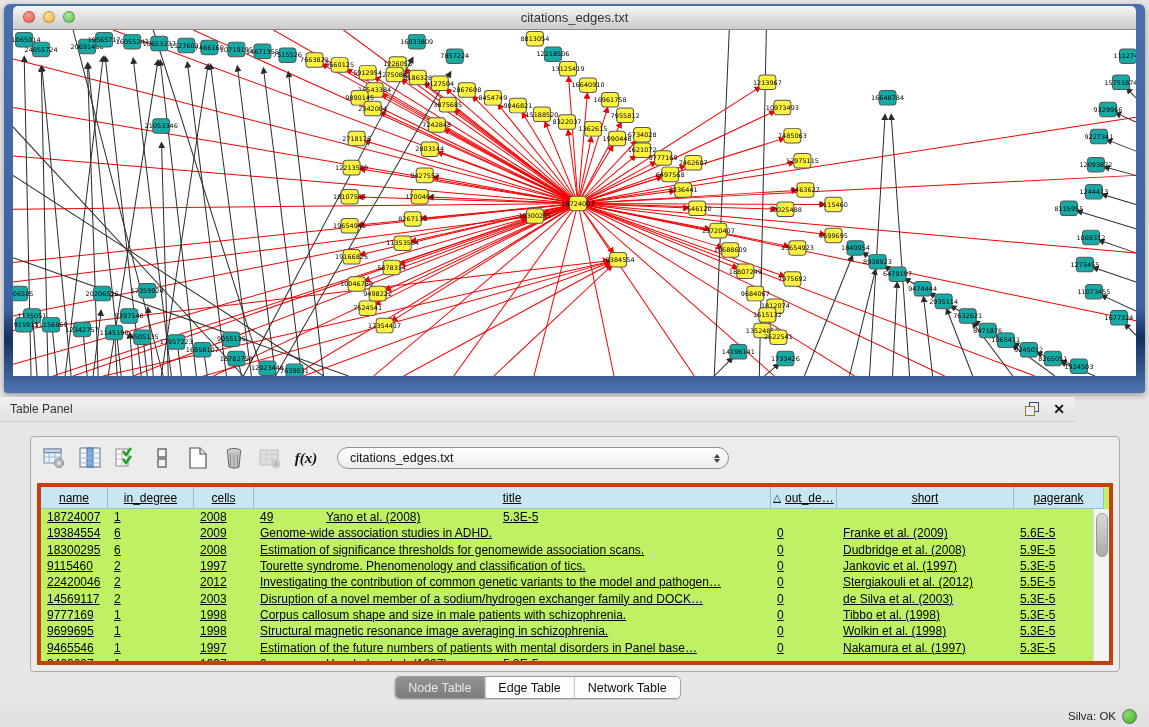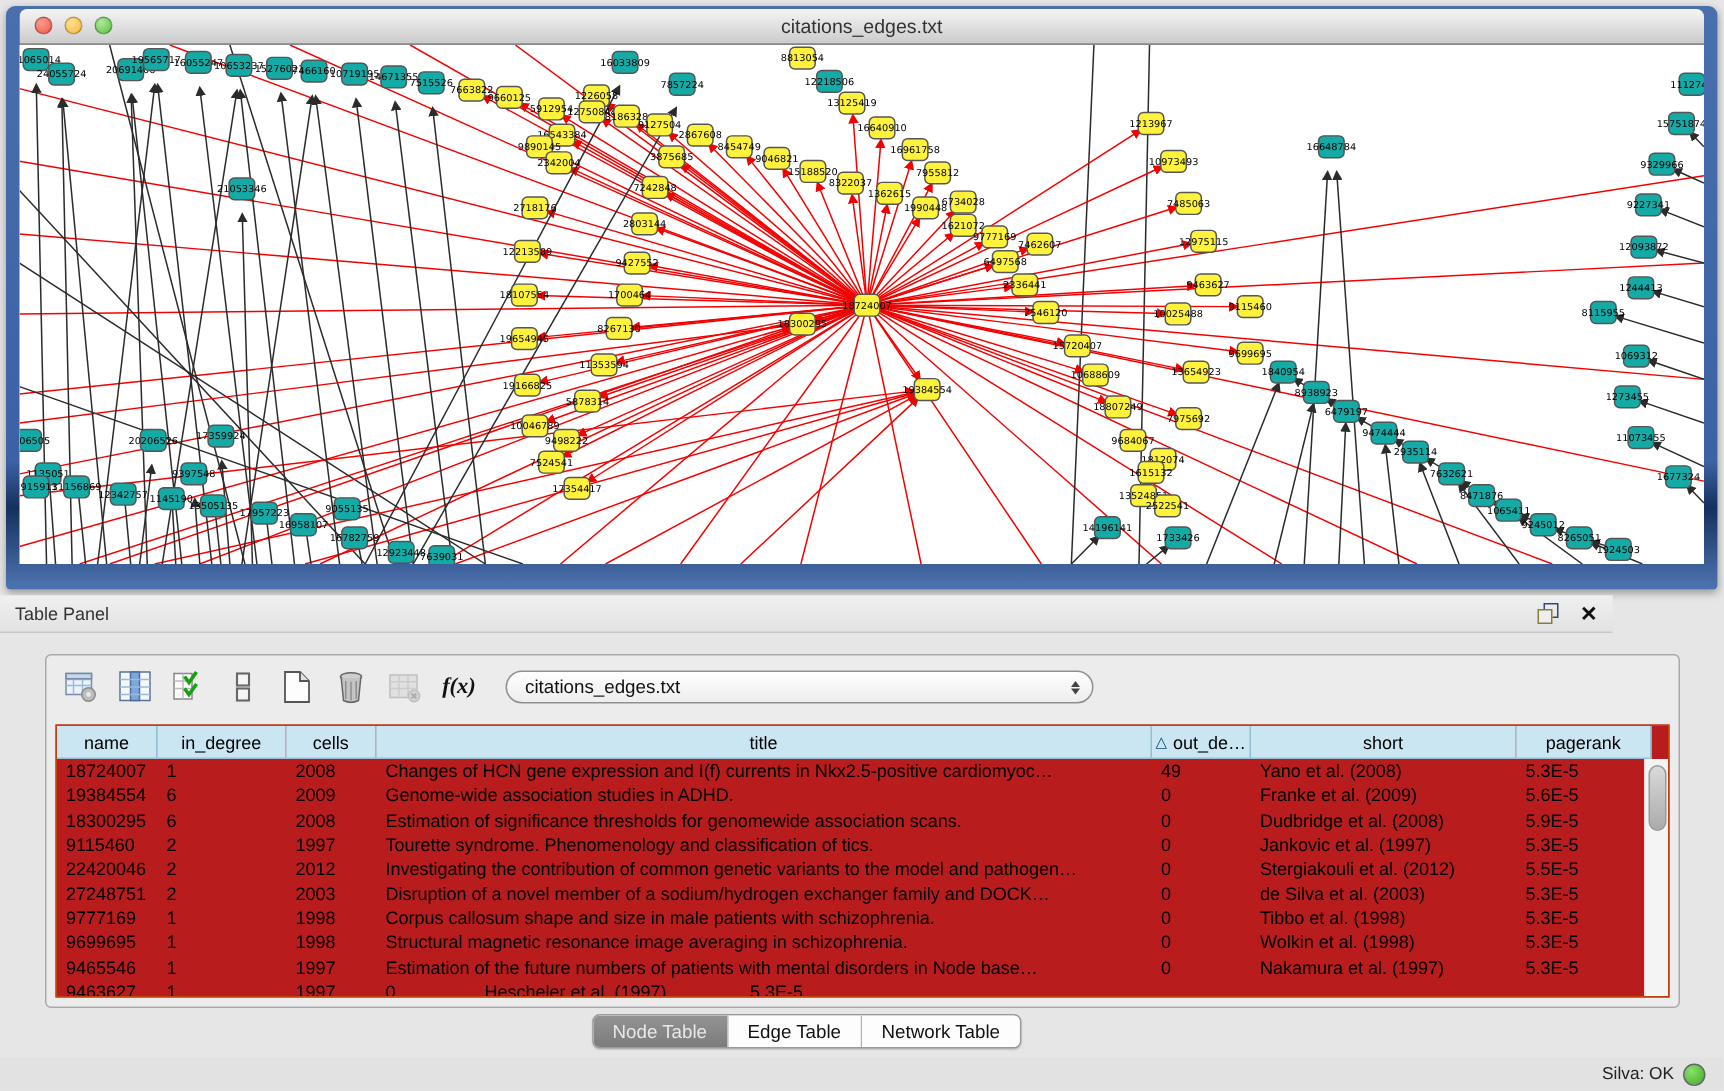"name" .tbl { background: #b91c1c -> #bef264; border: 1px solid #c2410c -> 4px solid #c2410c; text-decoration: none -> underline }
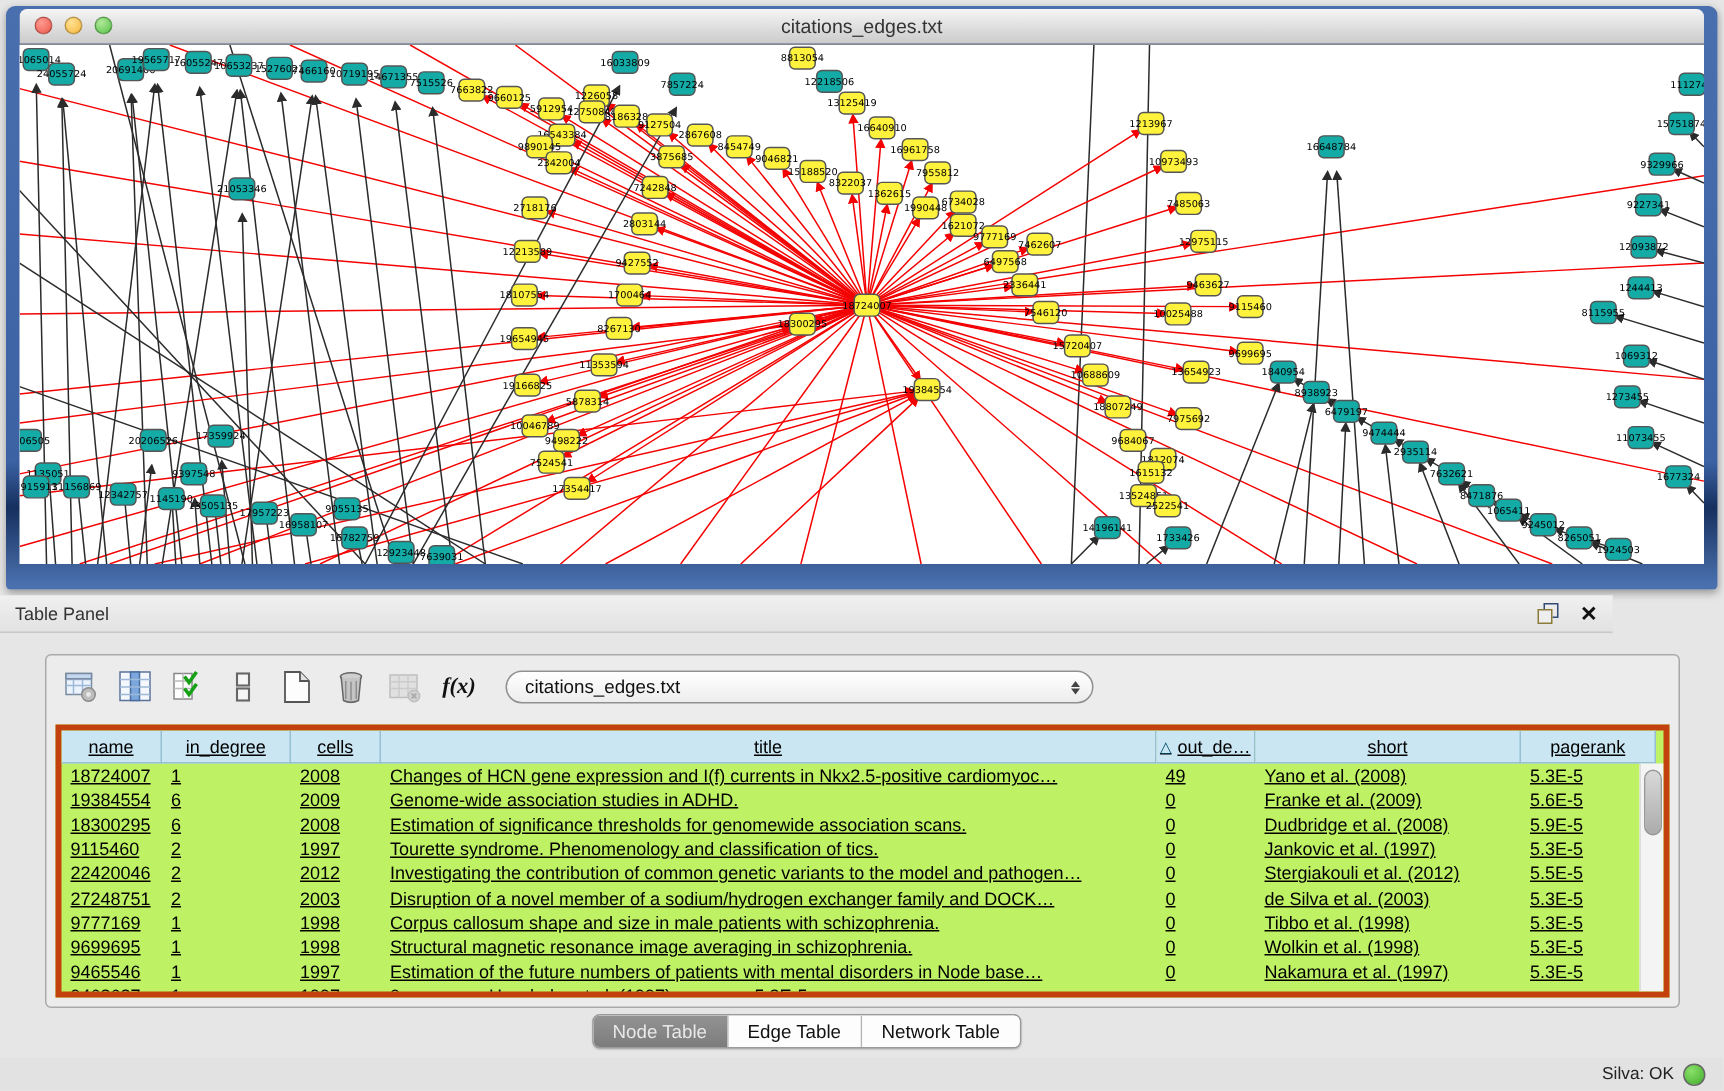"Changes of HCN gene expression" div.td { html: <div>Changes of HCN gene expression and I(f) currents in Nkx2.5-positive cardiomyoc…</div> -> none }
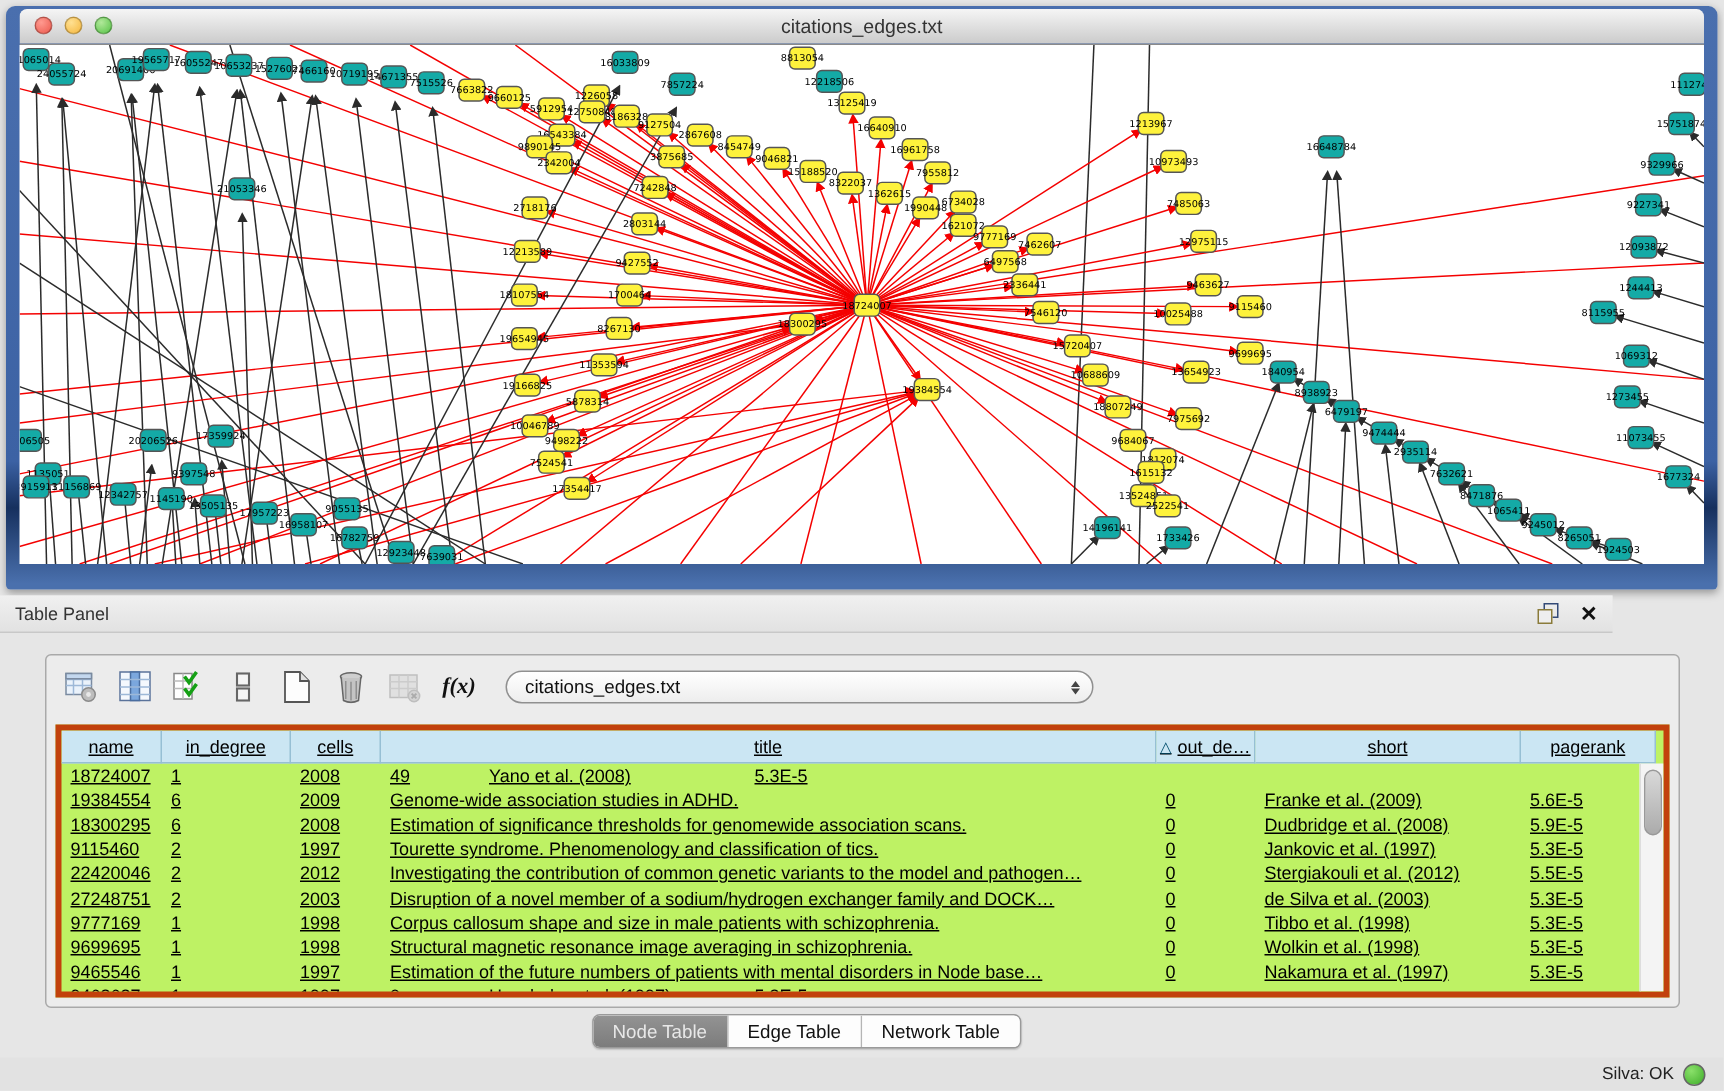"27248751" div.td { text: 27248751 -> 14569117 }
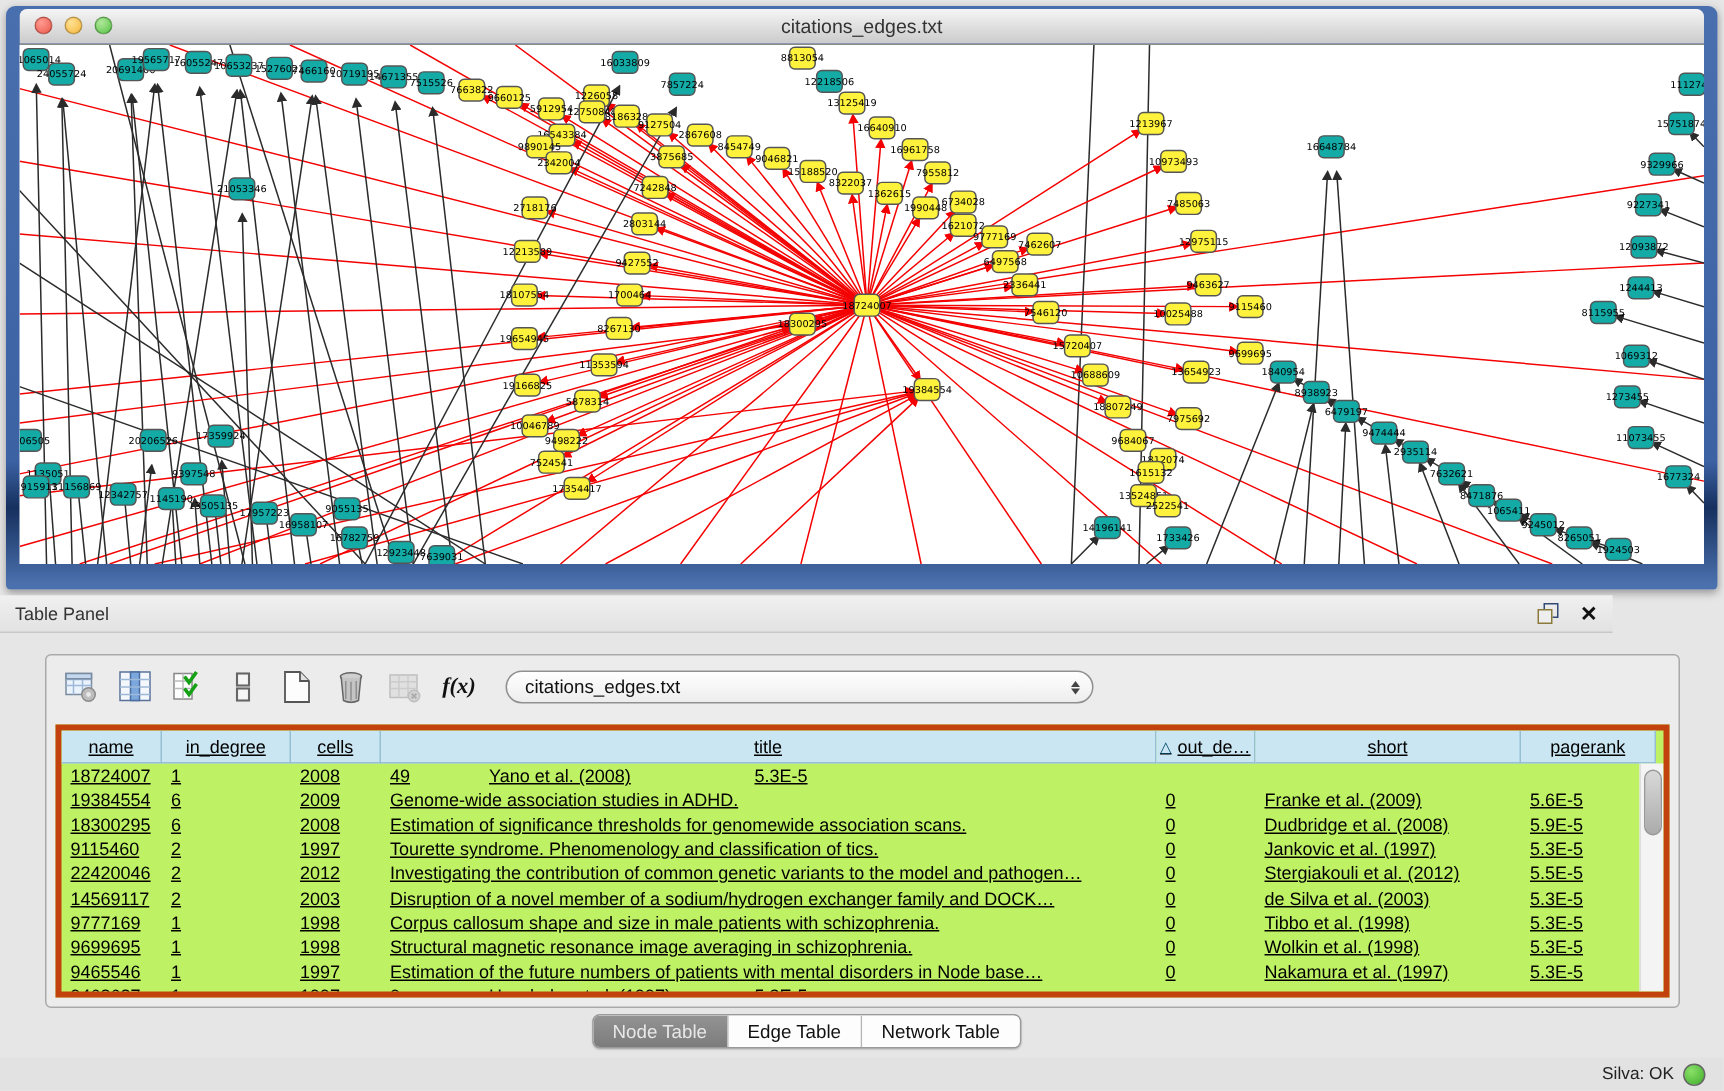"Estimation of the future numbers" div.td { text: Node -> Panel }
